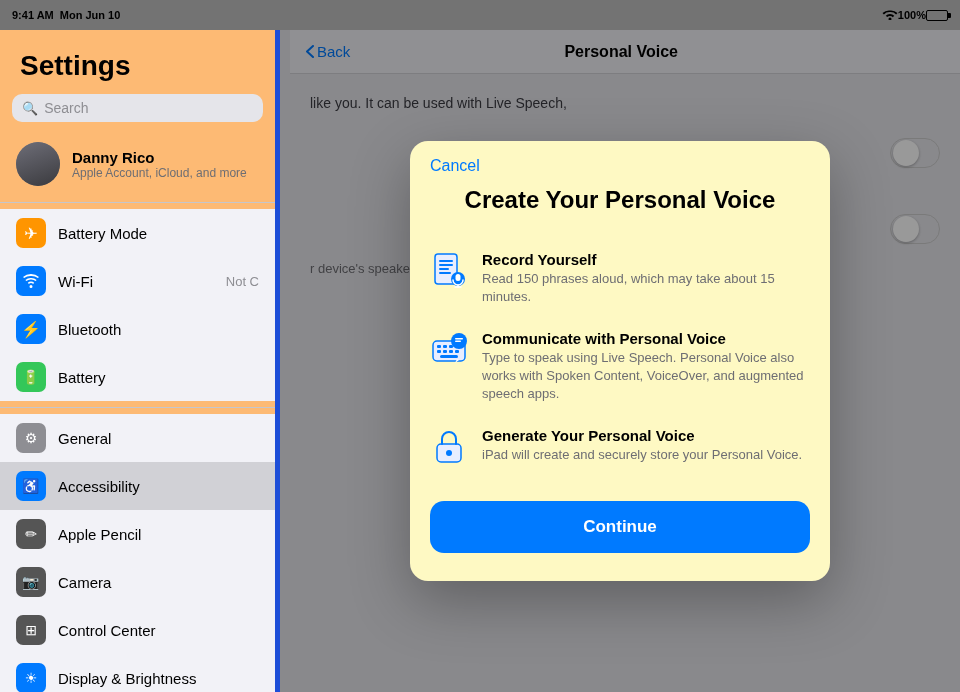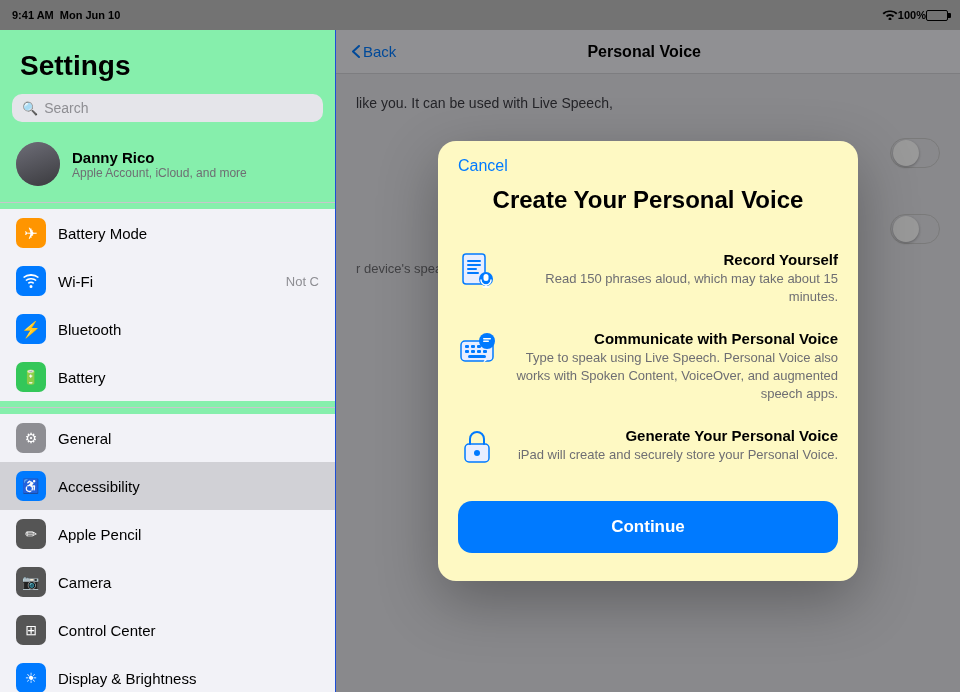"Settings" .sidebar { background: #86efac -> #fdba74; border-right: 1px solid #1d4ed8 -> 5px solid #1d4ed8; width: 336px -> 280px }
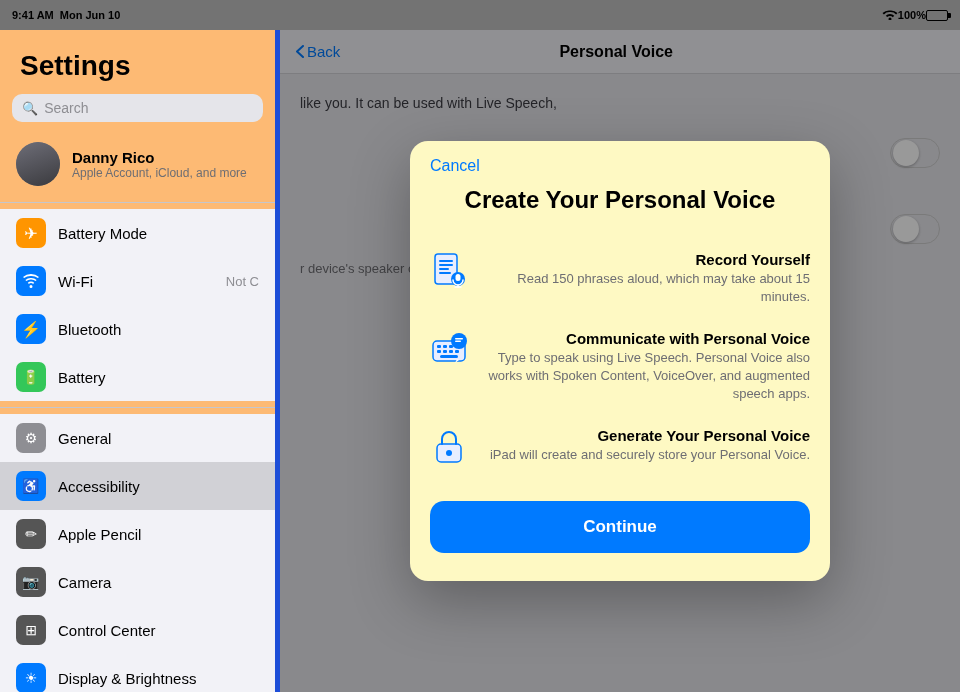"Back" .main-content { padding-left: none -> 10px }
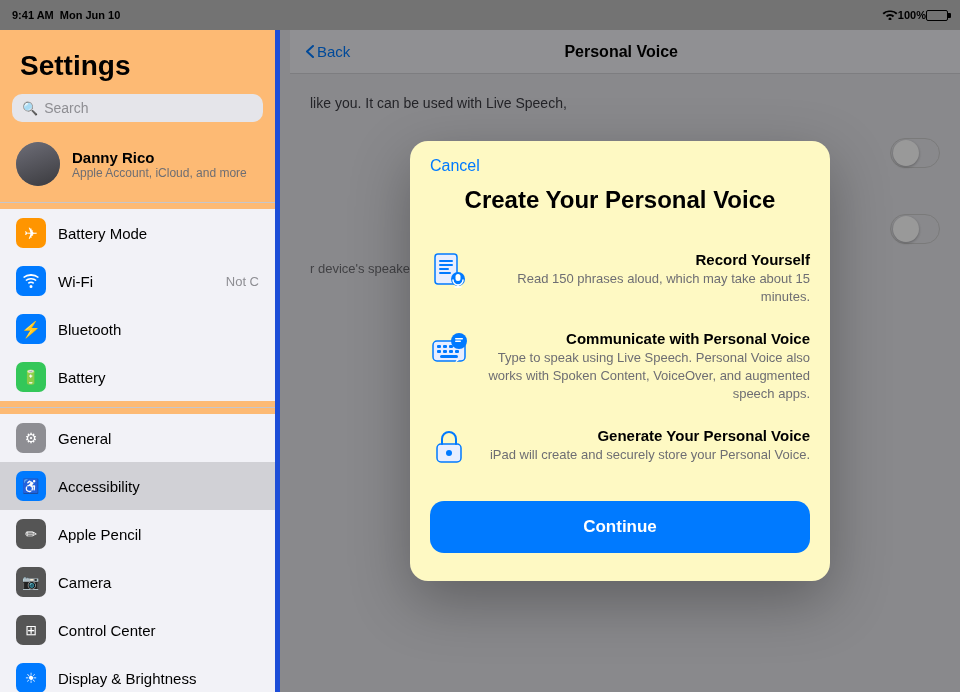"Record Yourself" .modal-item { text-align: right -> none }
